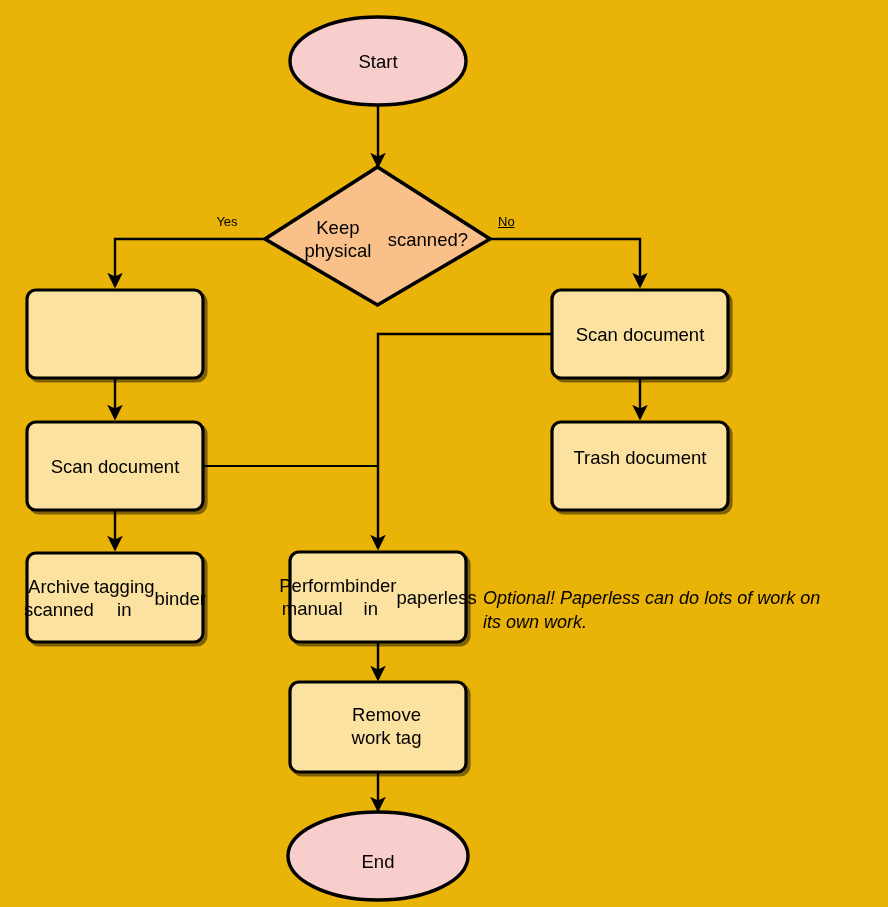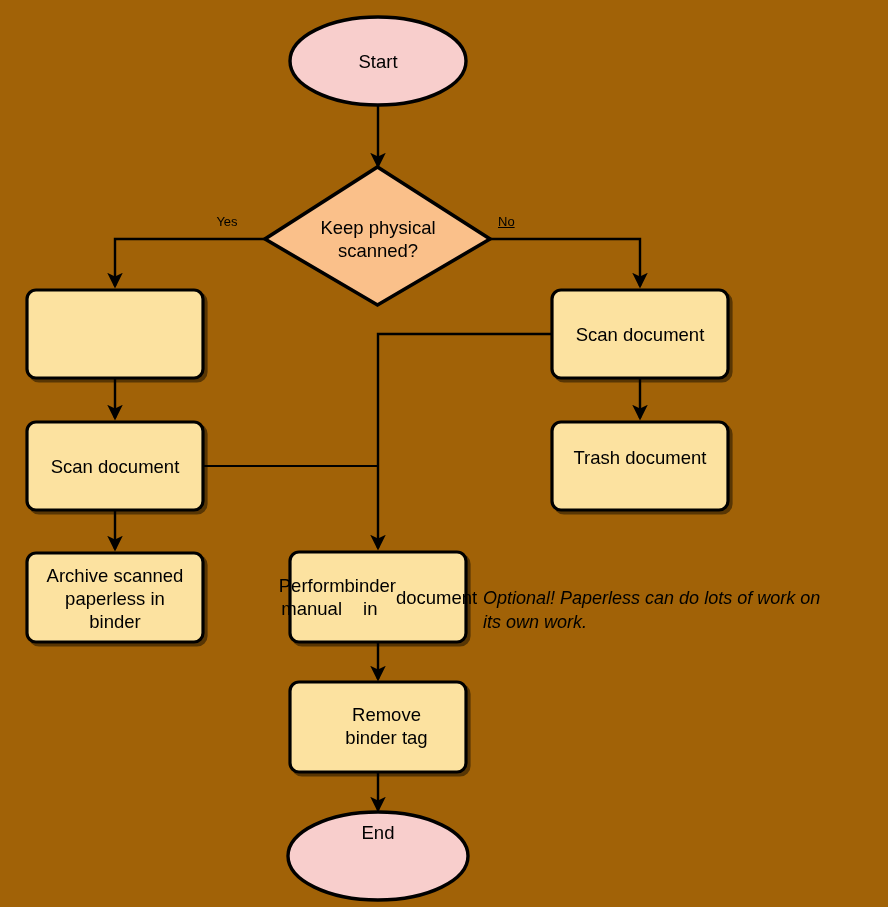"Start" #canvas { background: #a16207 -> #eab308 }
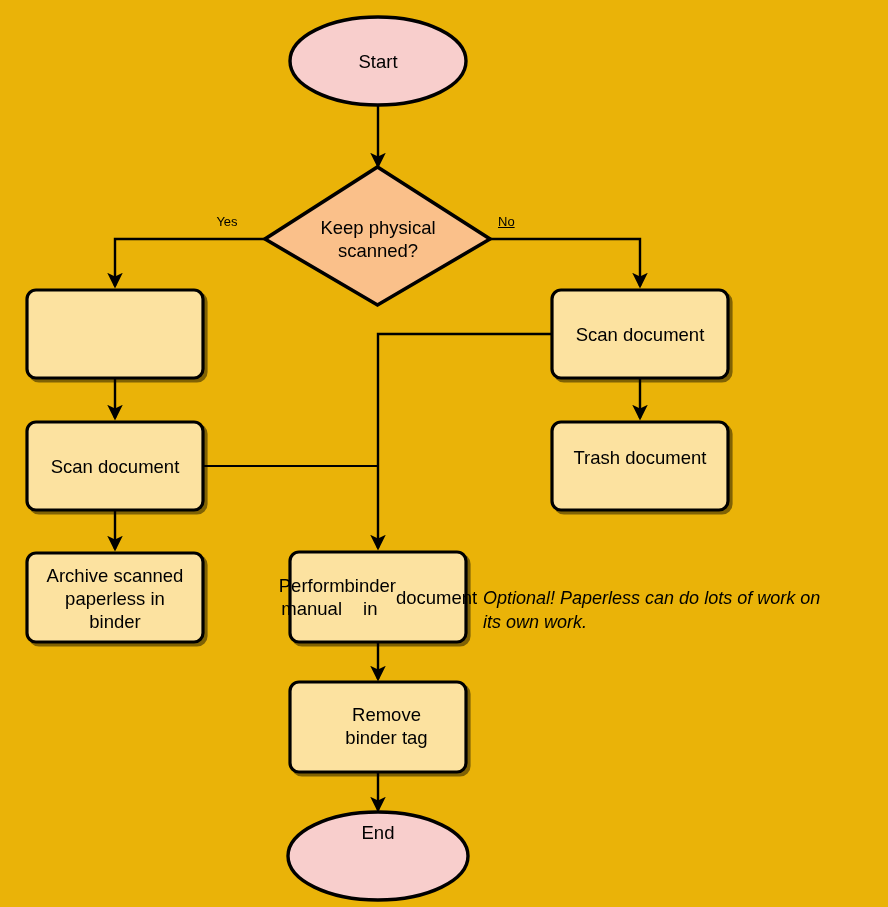"Keep physical" div.node-text { flex-direction: column -> row }
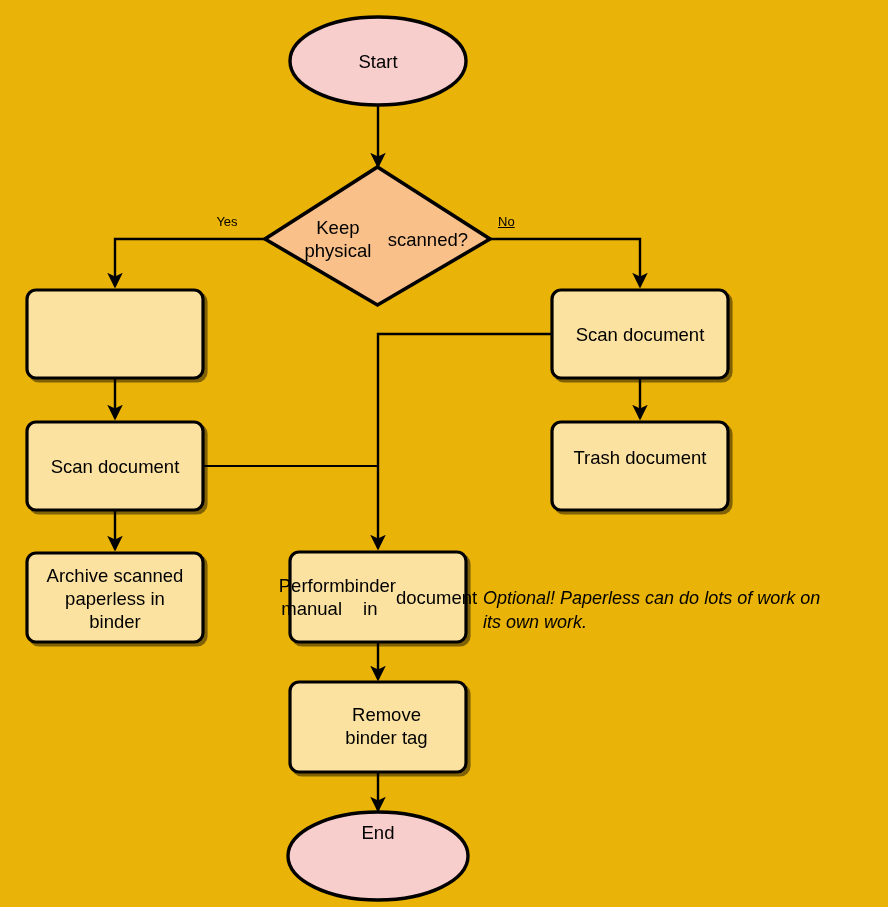"Archive scanned" div.node-text { flex-direction: column -> row }
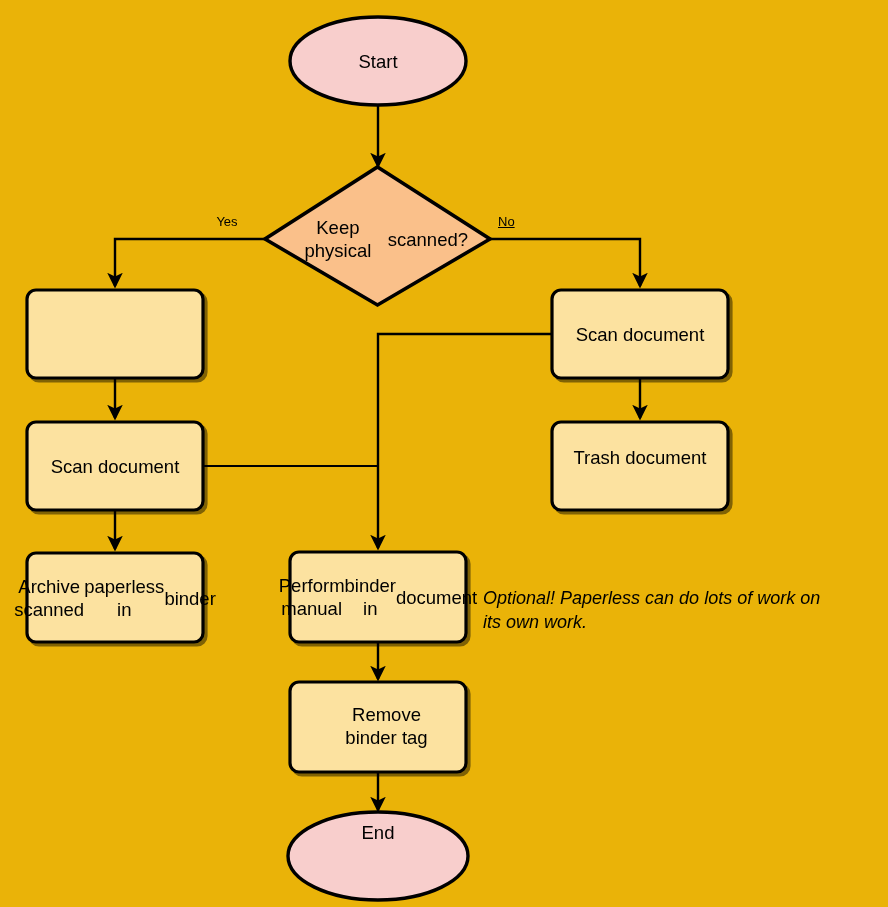"paperless in" span { text: paperless -> tagging }
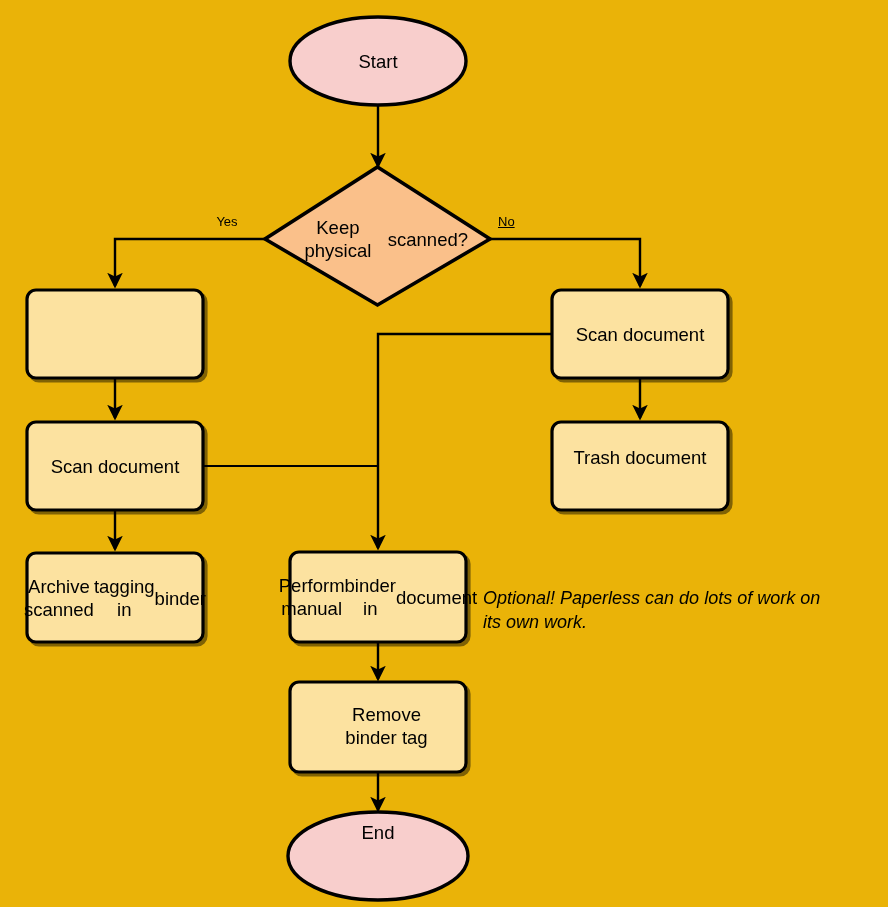"document" span { text: document -> paperless }
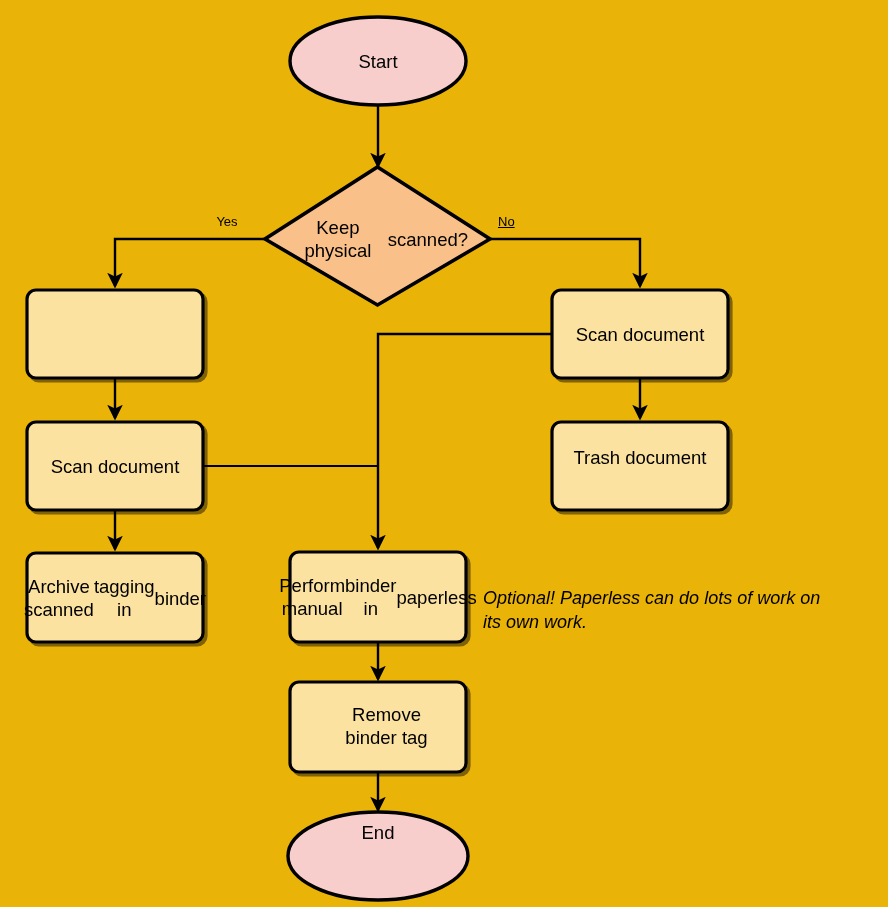"binder tag" span { text: binder -> work }
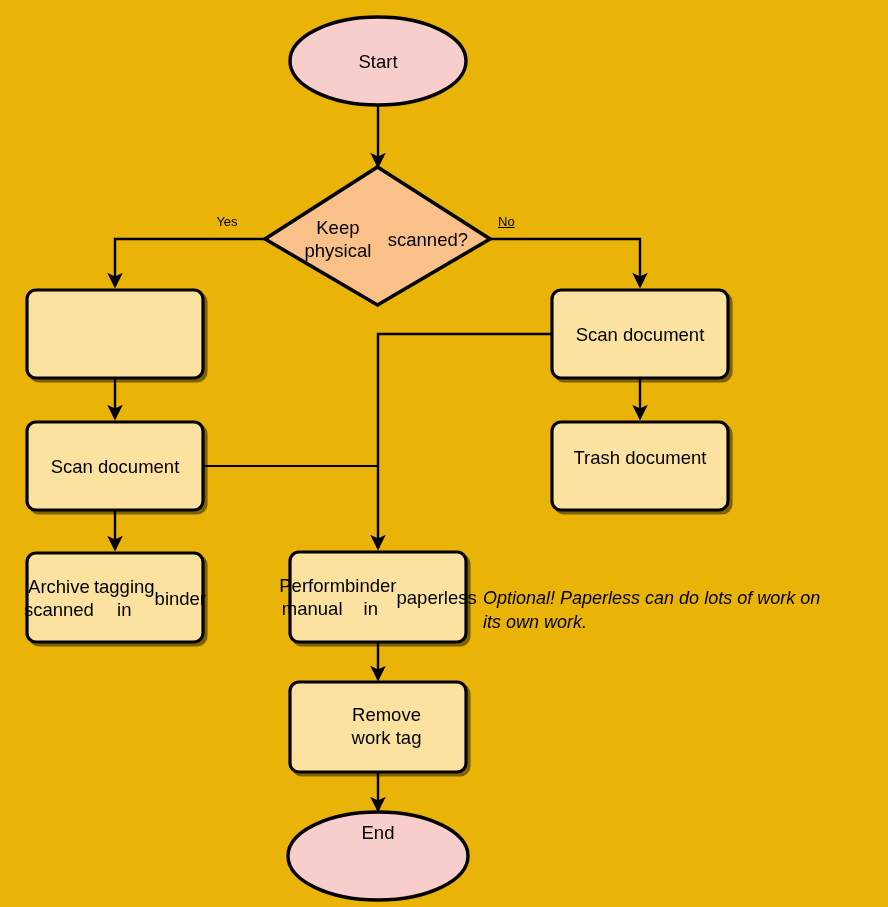"End" div.node-text { top: 788px -> 817px }
